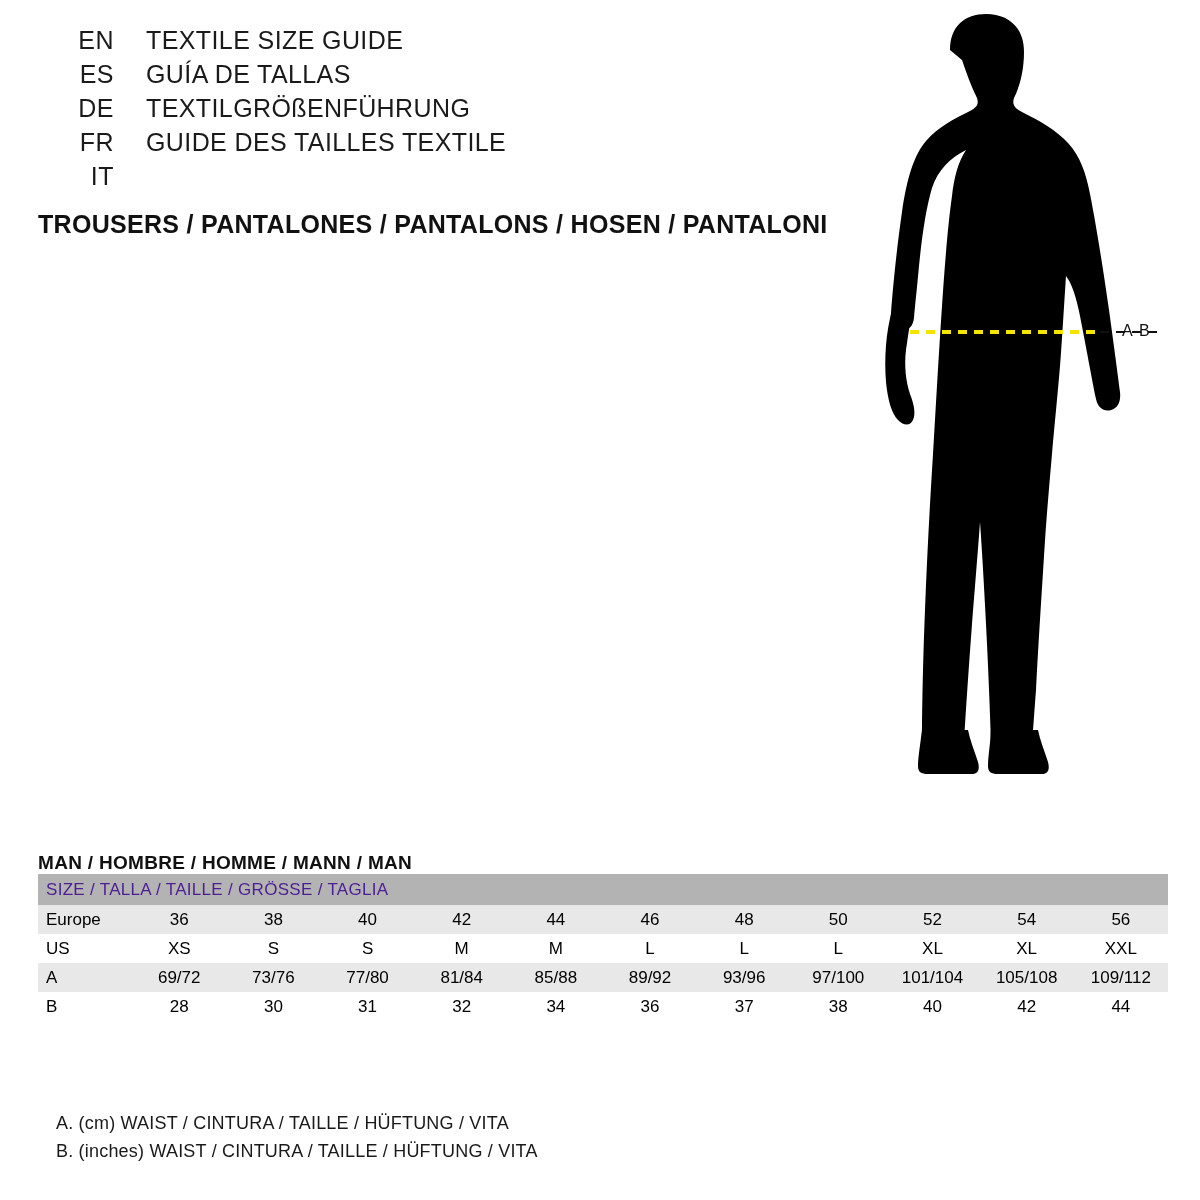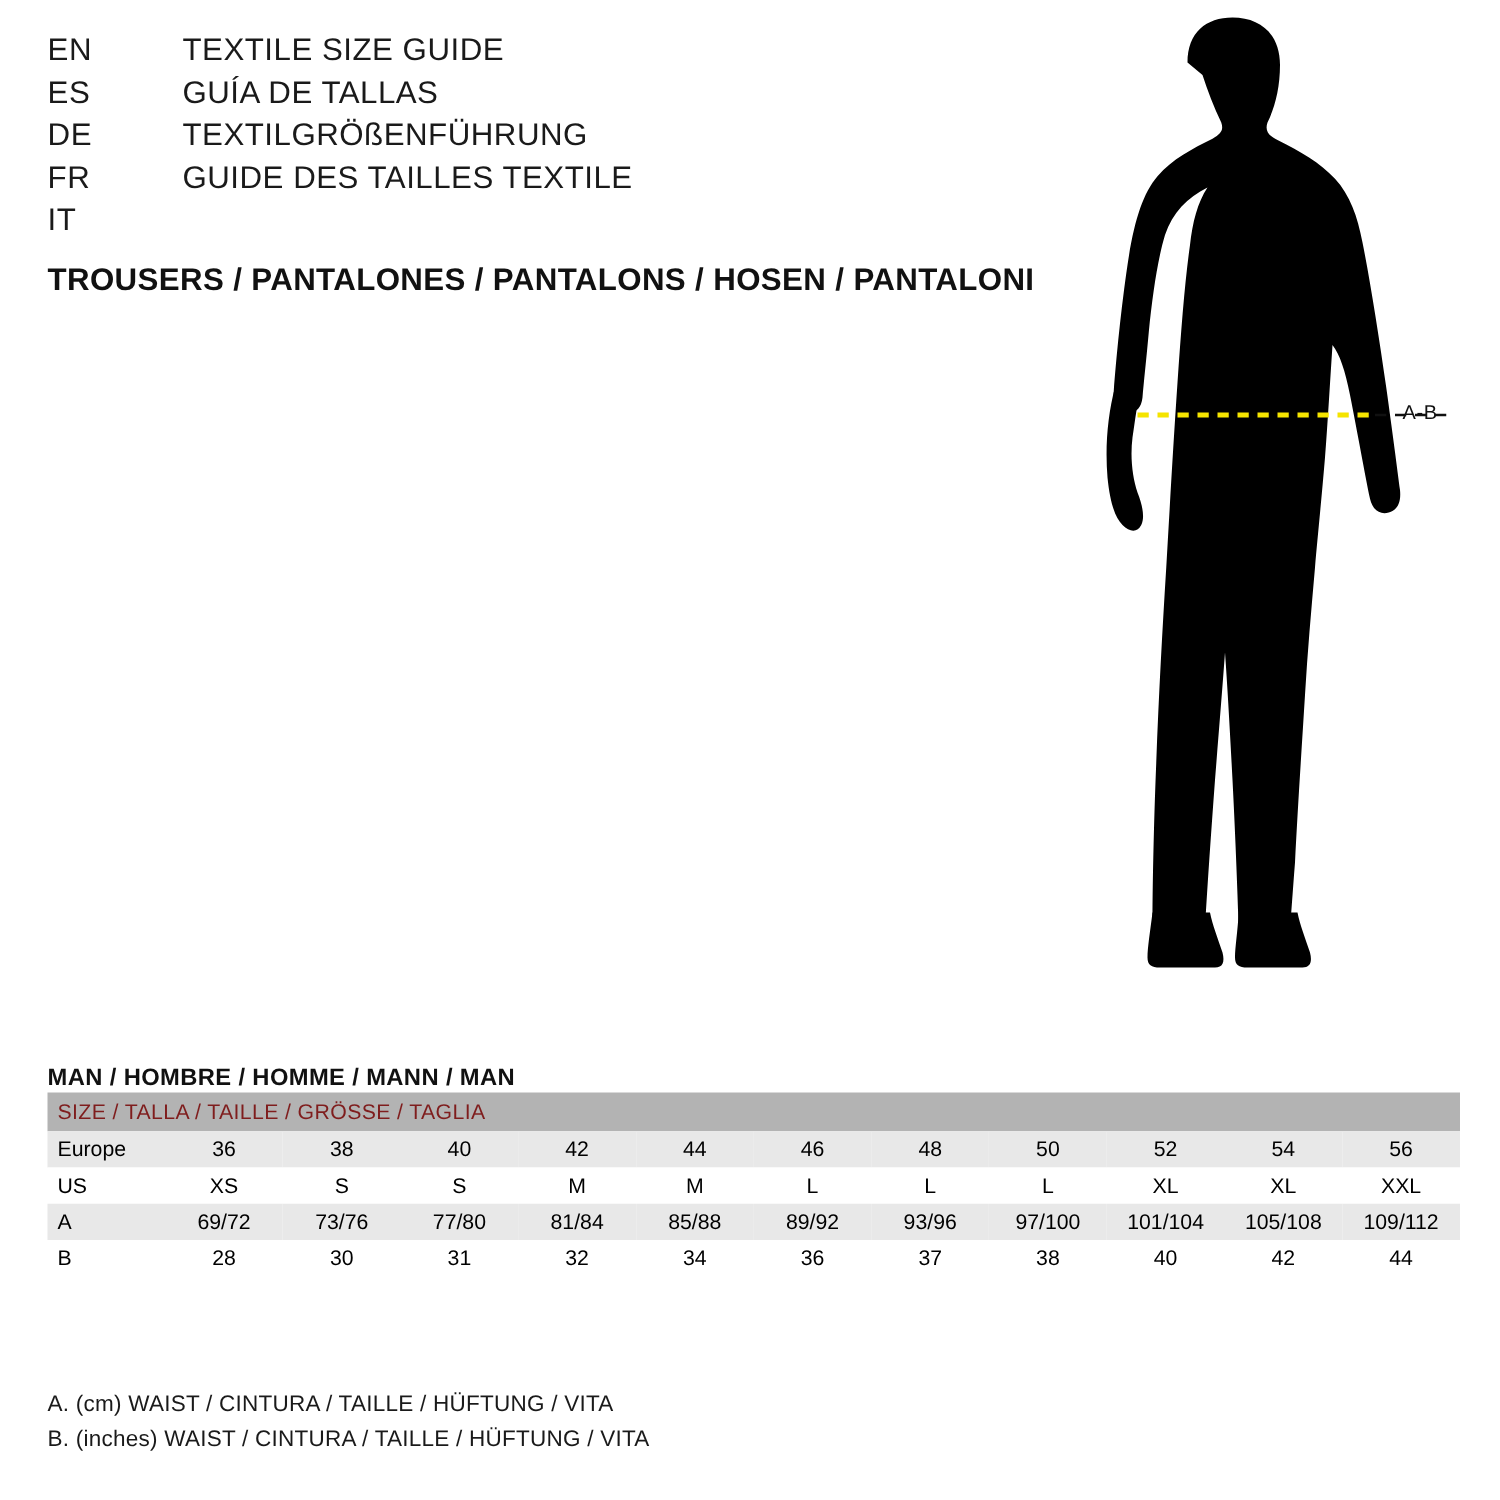"EN" .lang-row { text-align: none -> right }
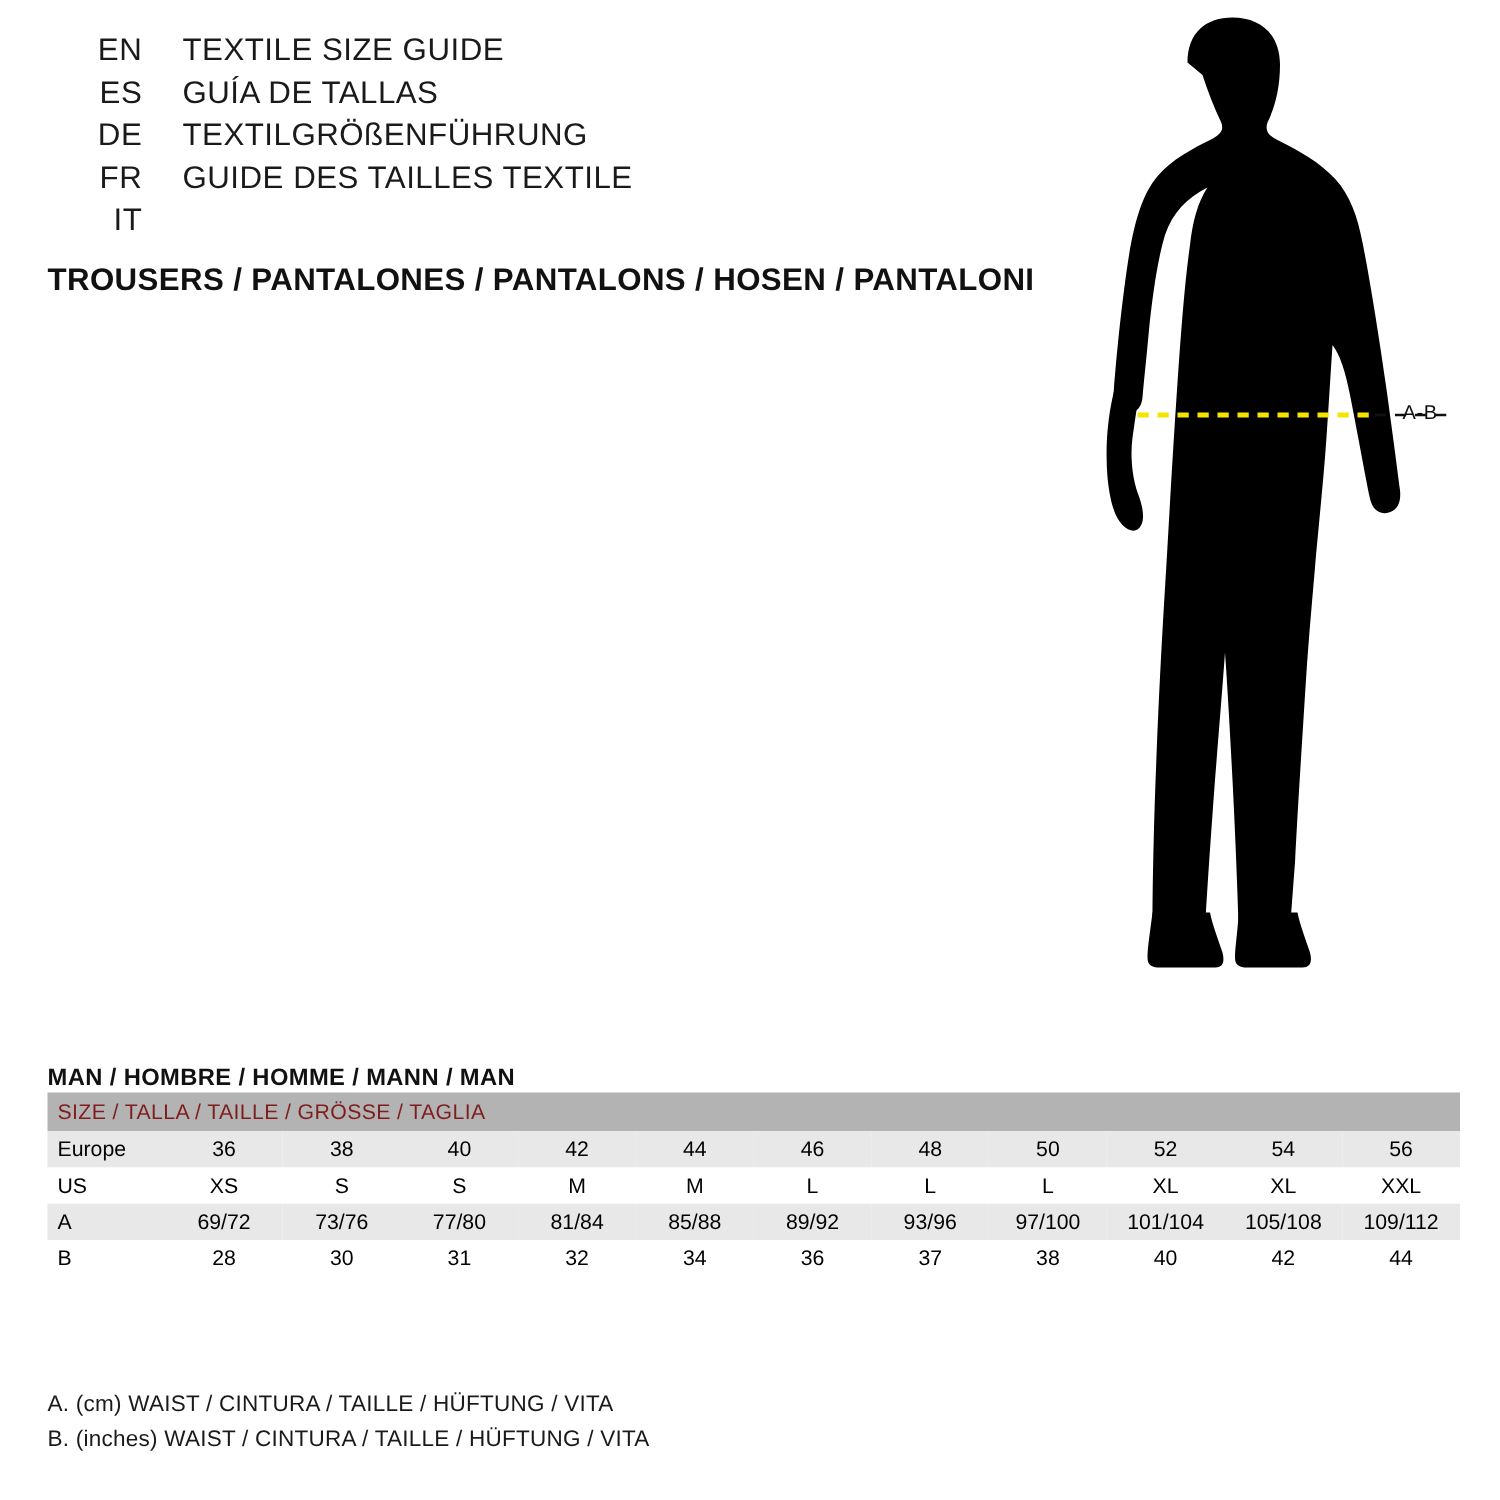"SIZE / TALLA / TAILLE" tr.head-row td { color: #7f1d1d -> #4c1d95 }
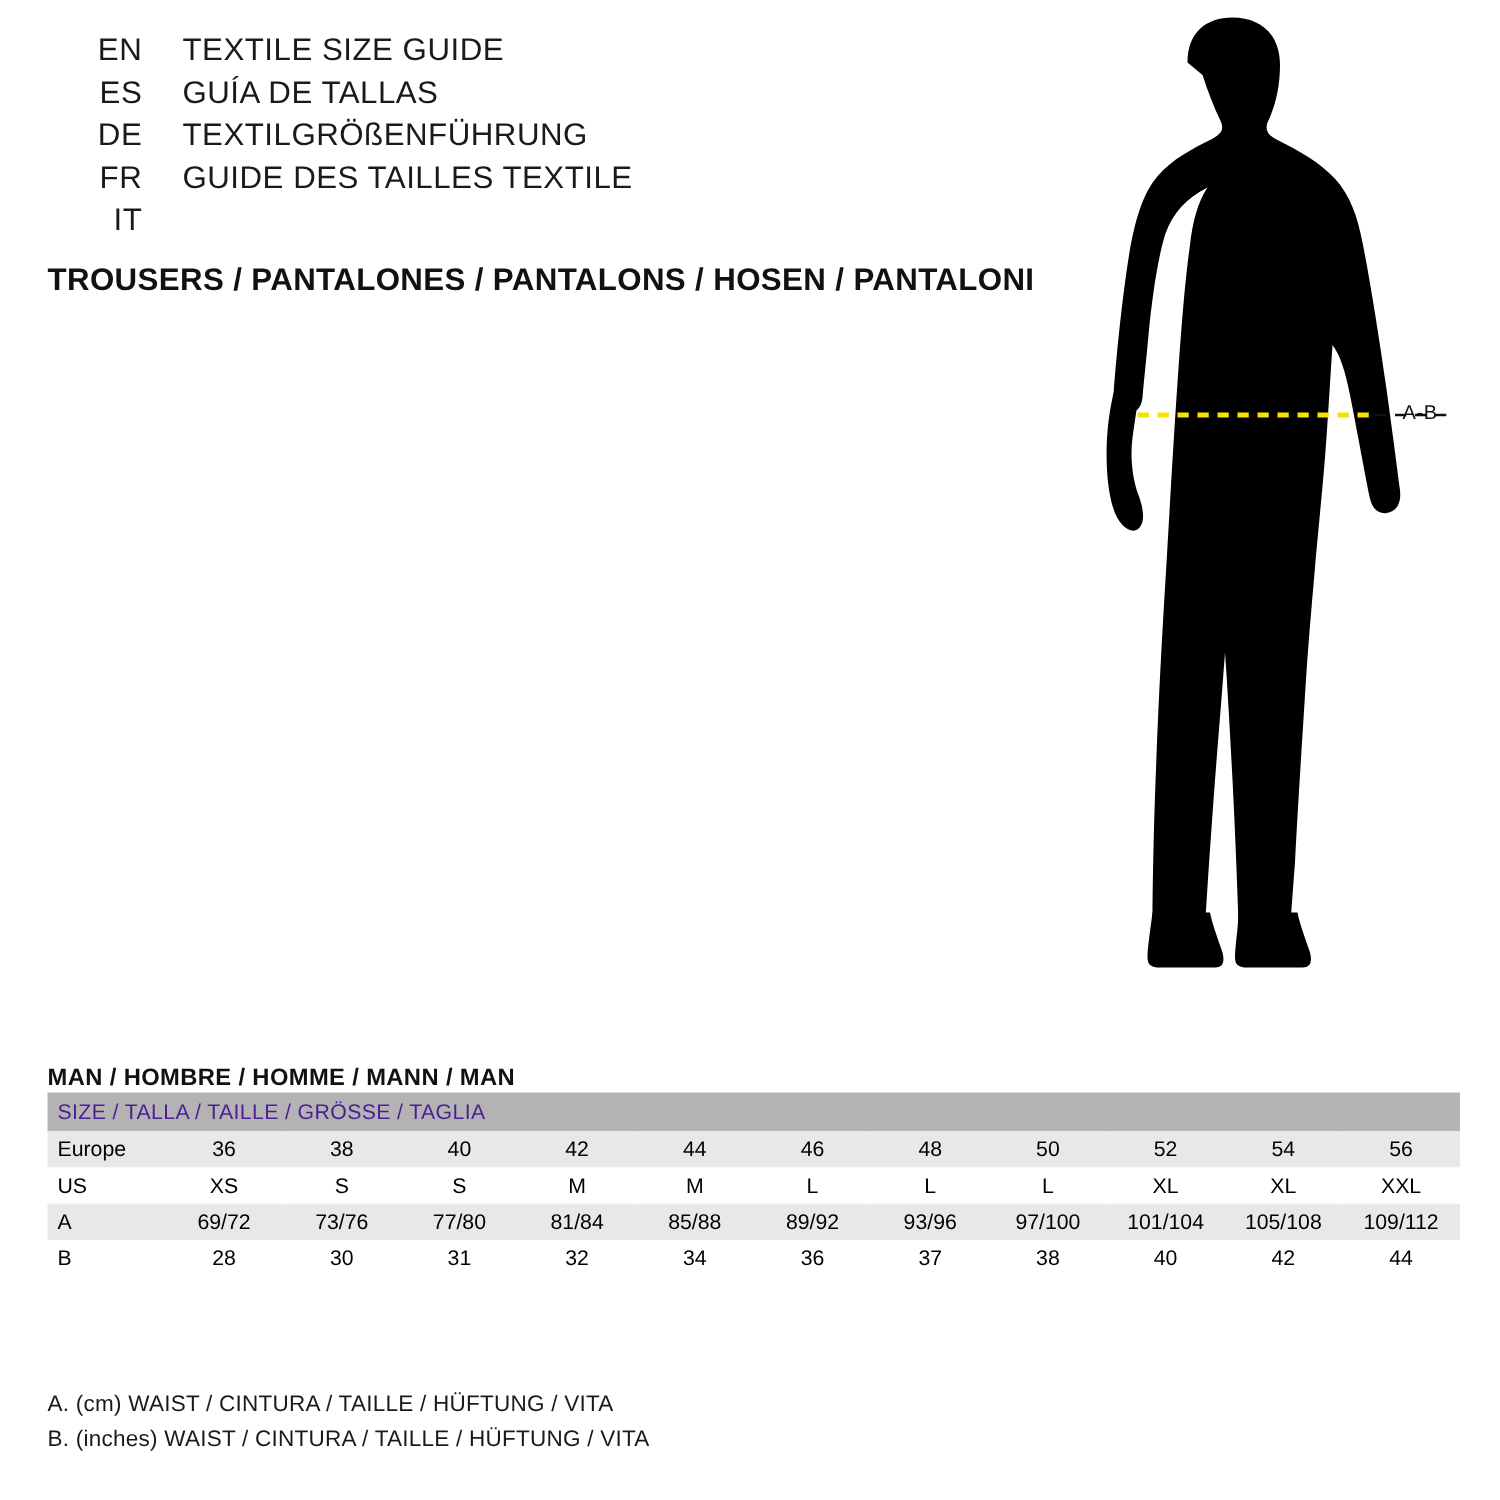"A. (cm) WAIST / CINTURA" .footnotes { left: 38px -> 56px }
